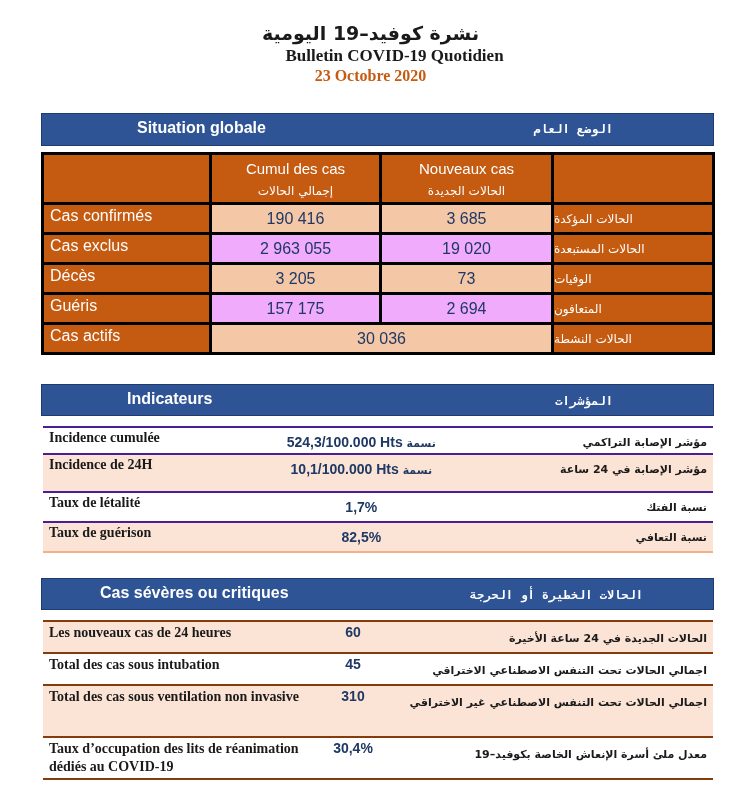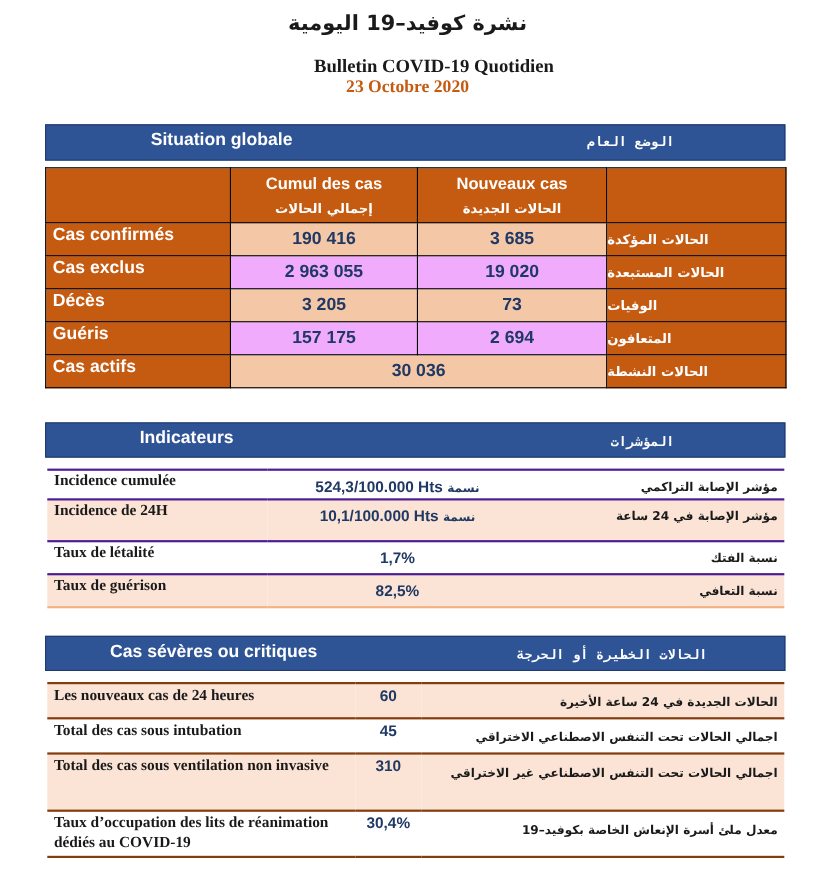"نشرة كوفيد–19 اليومية" .header { top: 8px -> 20px }
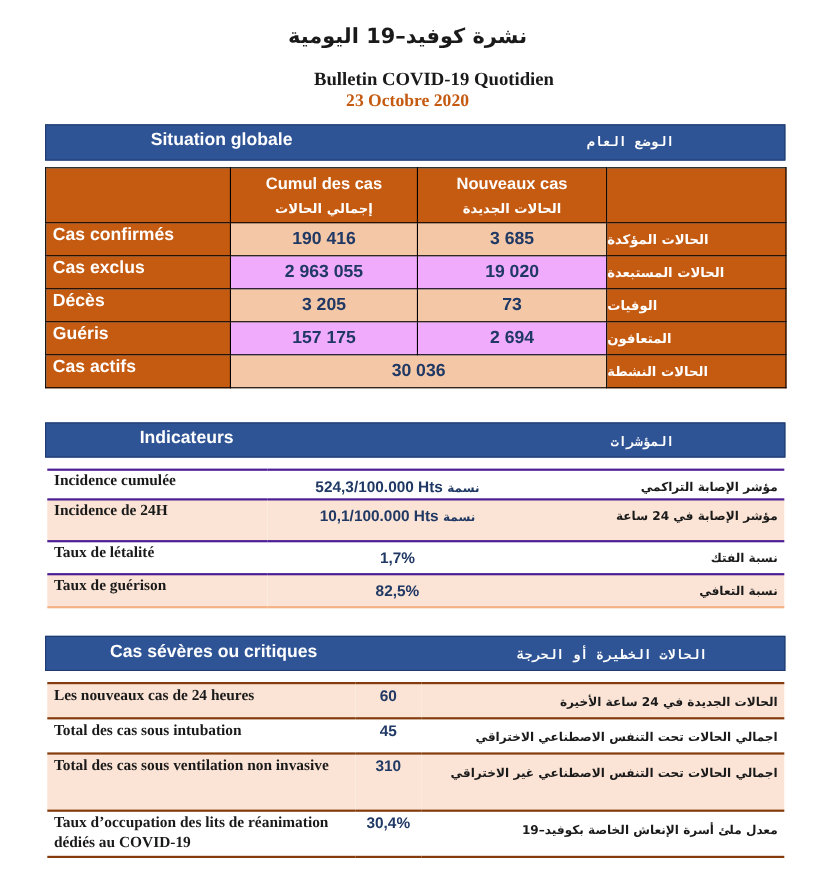"Bulletin COVID-19 Quotidien" .h-fr { margin-top: 16px -> 0 }
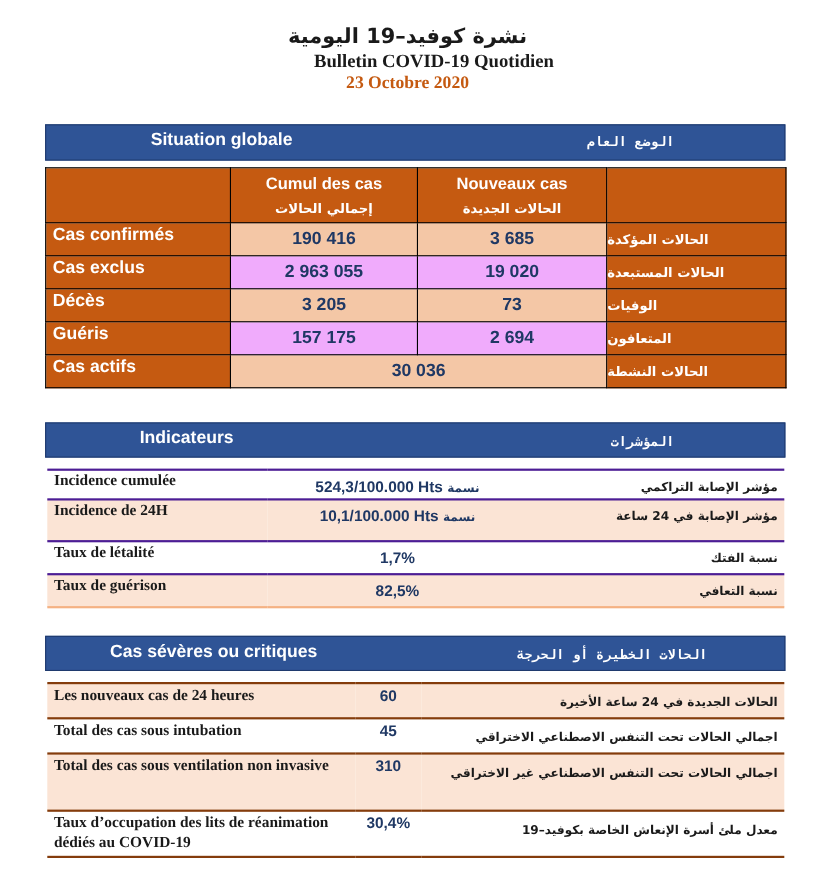"Cumul des cas" .sit td { border: 1px solid #000000 -> 3px solid #000000; font-weight: bold -> normal }
